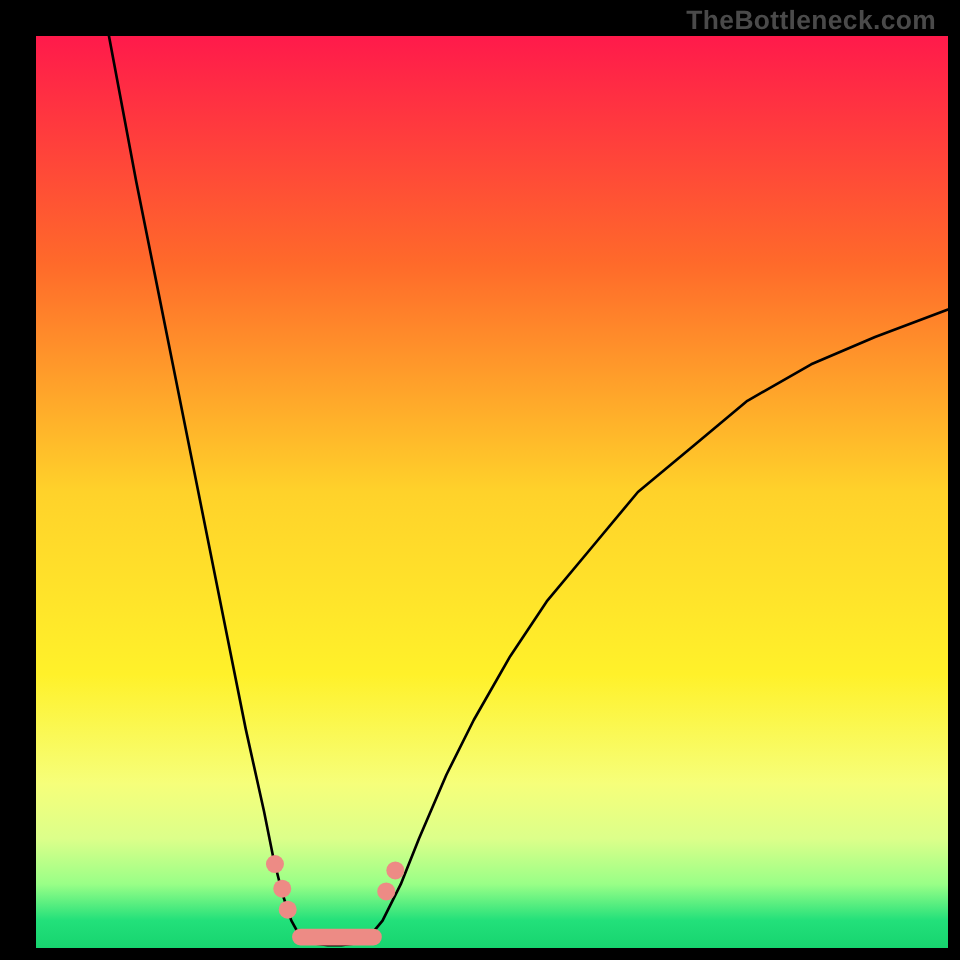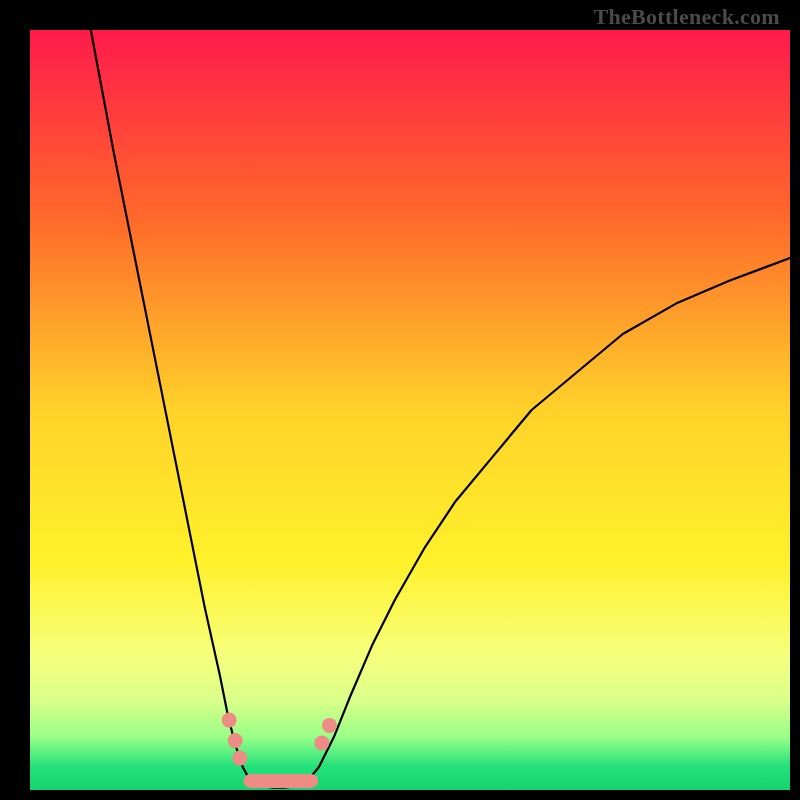"TheBottleneck.com" .stage { font-family: Liberation Serif, serif -> none }
